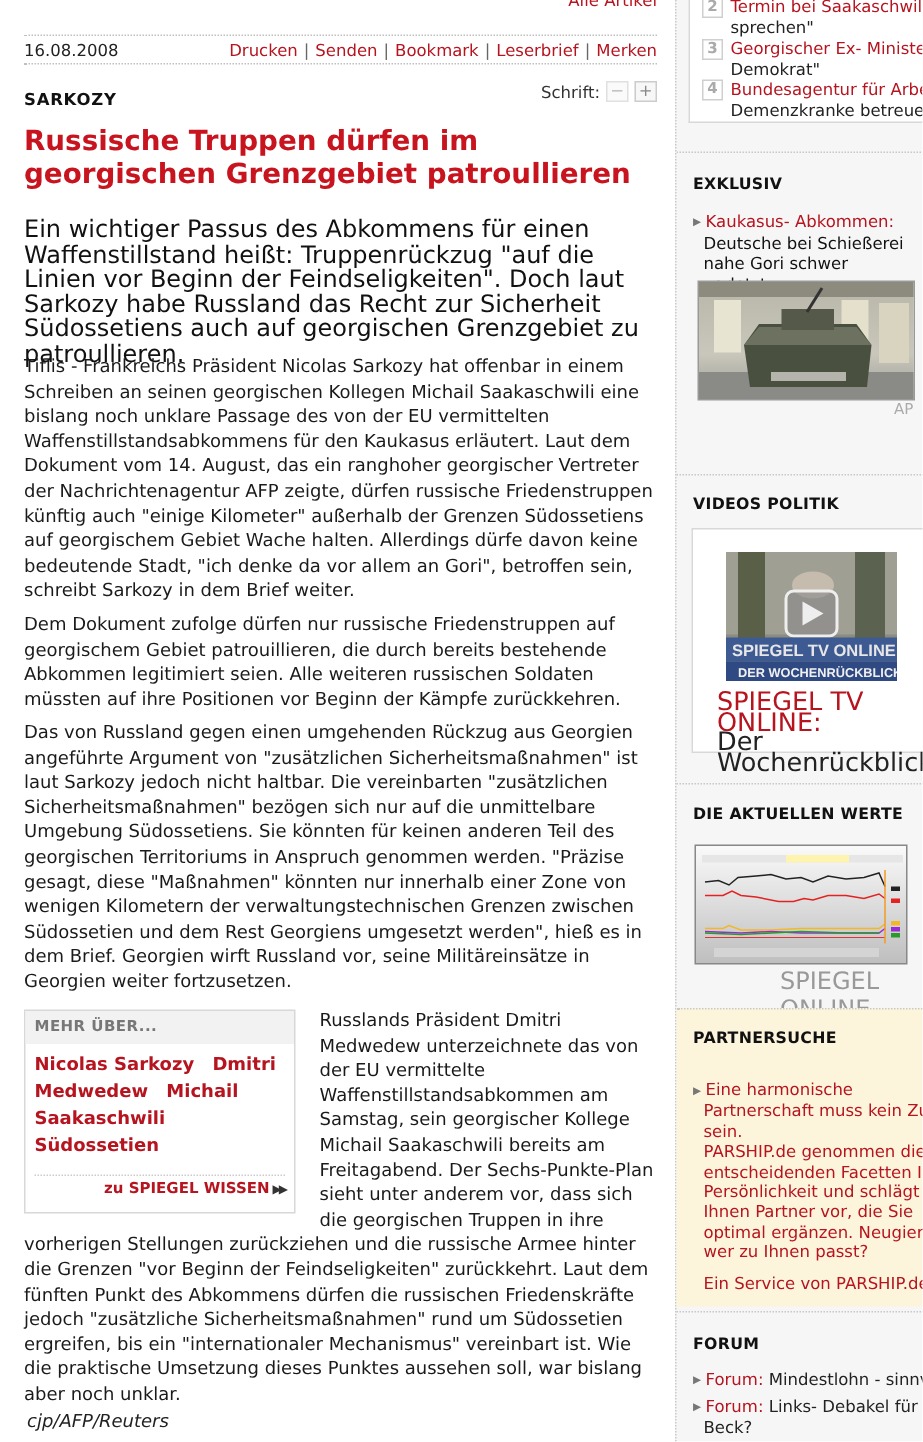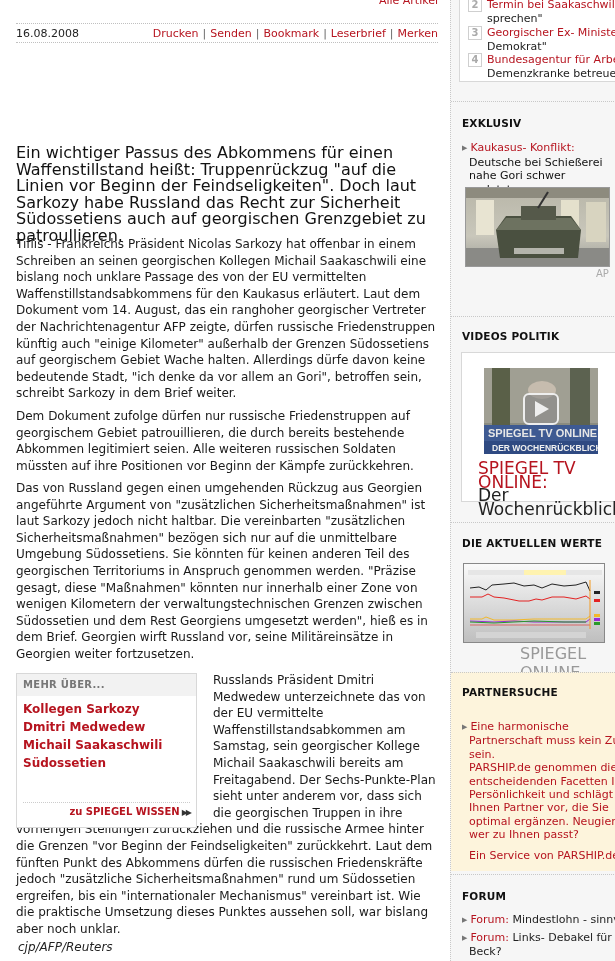"SARKOZY" div.kicker-row { html: none -> <div> <span>SARKOZY</span> <span> <span>Schrift:</span> <span>−</span> <span>+</span> </span> </div> }
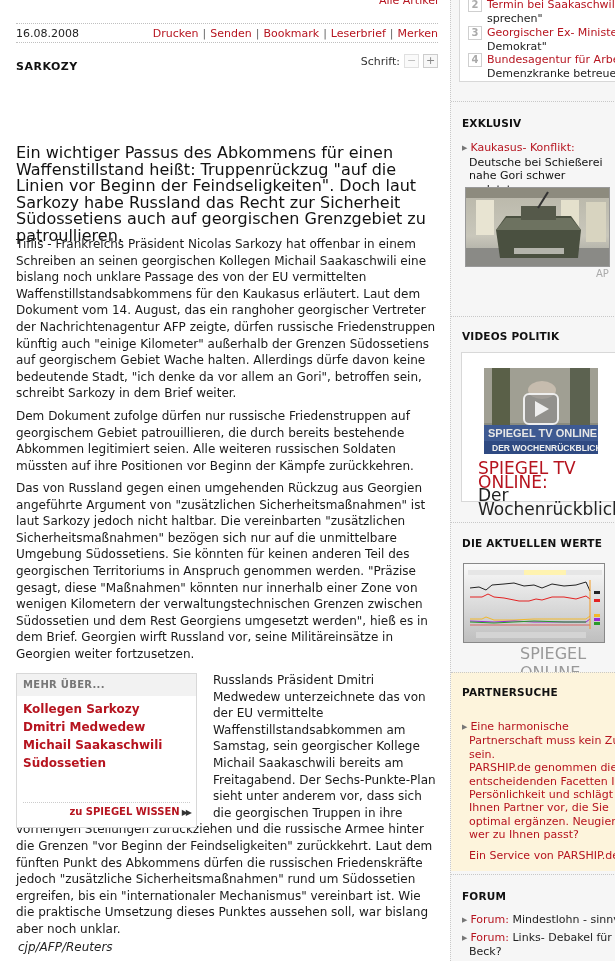"Russische Truppen dürfen im georgischen" h1.headline { html: none -> <h1>Russische Truppen dürfen im georgischen Grenzgebiet patroullieren</h1> }
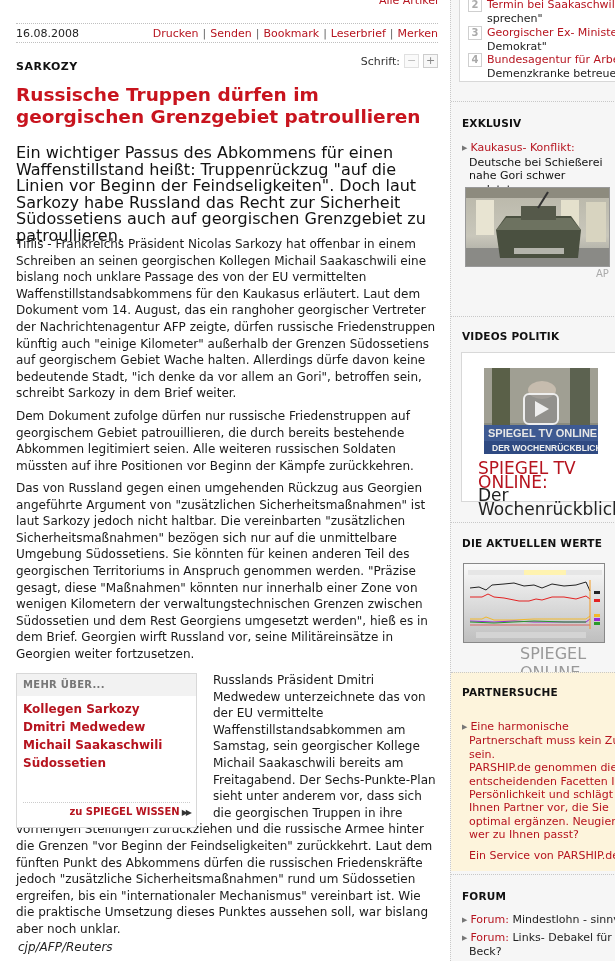"Kaukasus- Konflikt:" a { text: Konflikt -> Abkommen }
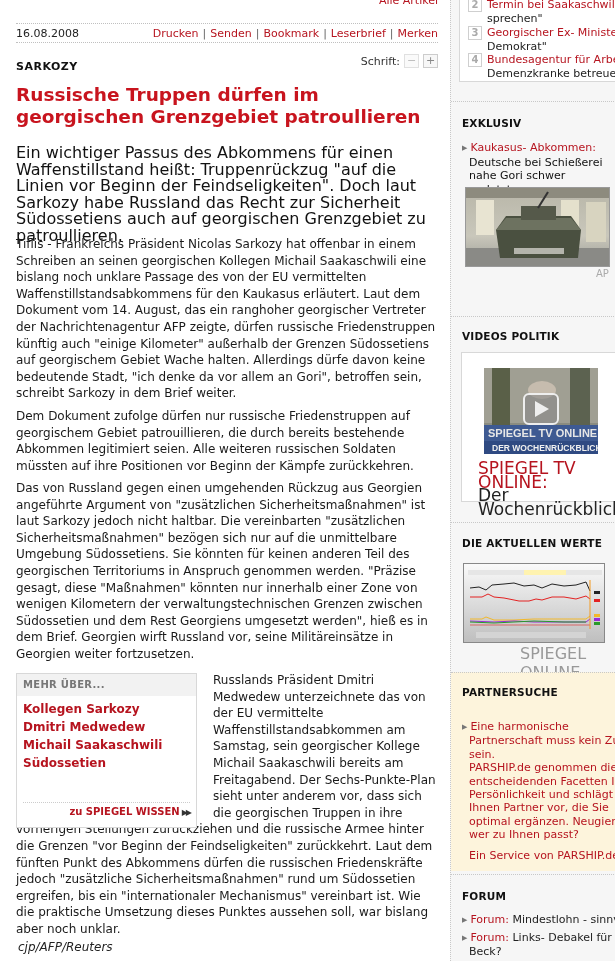"MEHR ÜBER..." .mehr-box { height: 155px -> 136px }
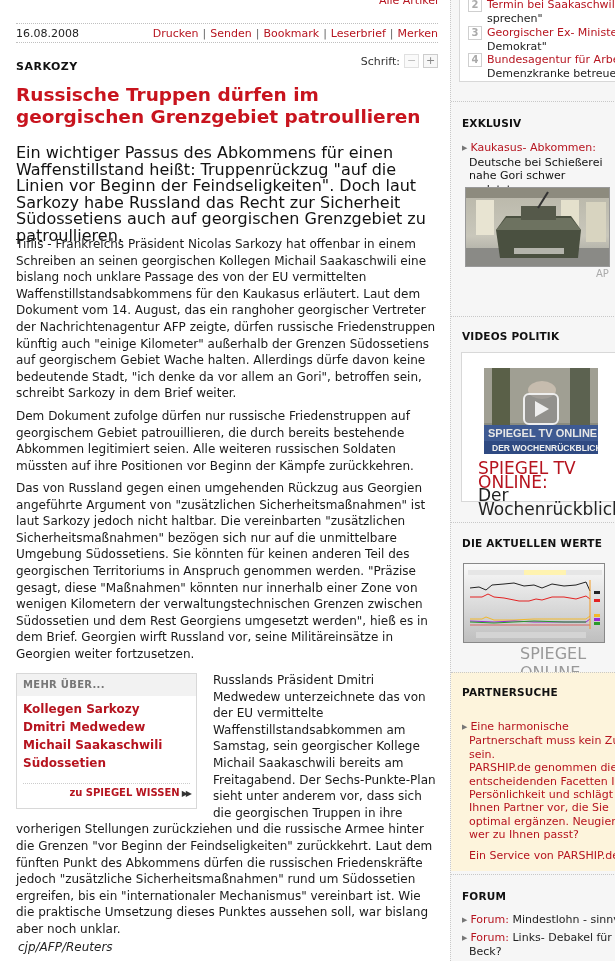"Kollegen Sarkozy" a { text: Kollegen -> Nicolas }
